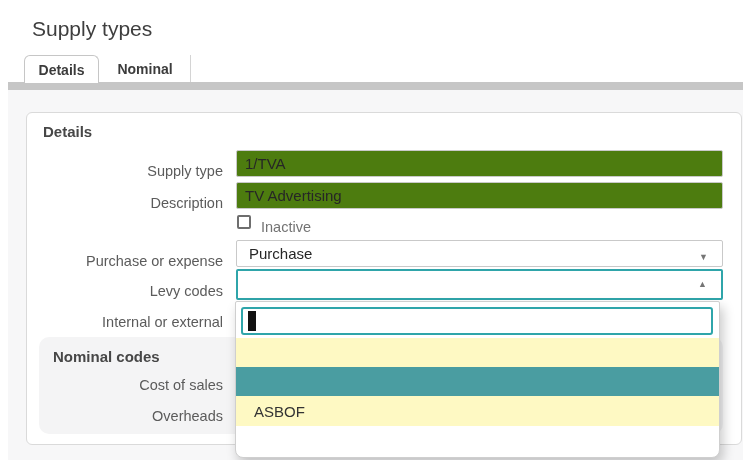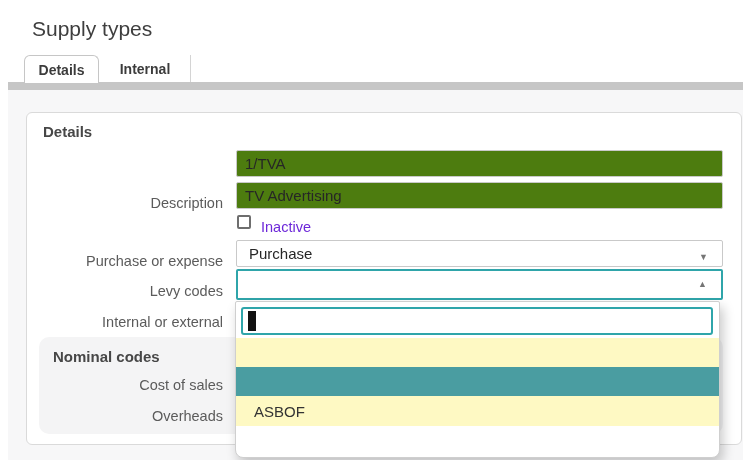"Internal" span { text: Internal -> Nominal }
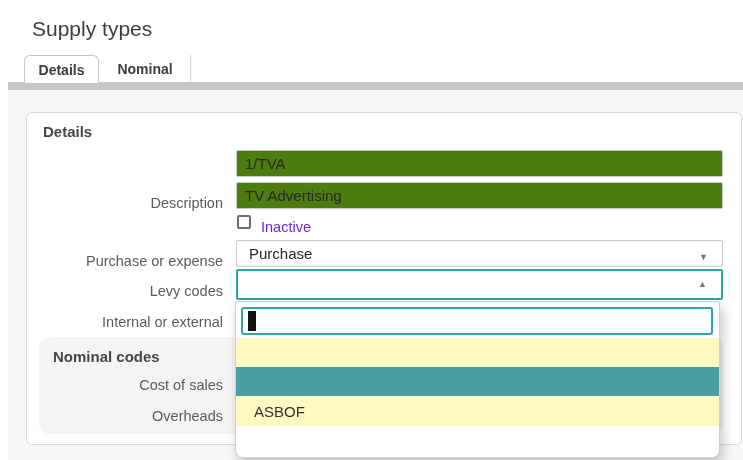"Supply type" div.form-label { html: none -> <div>Supply type</div> }
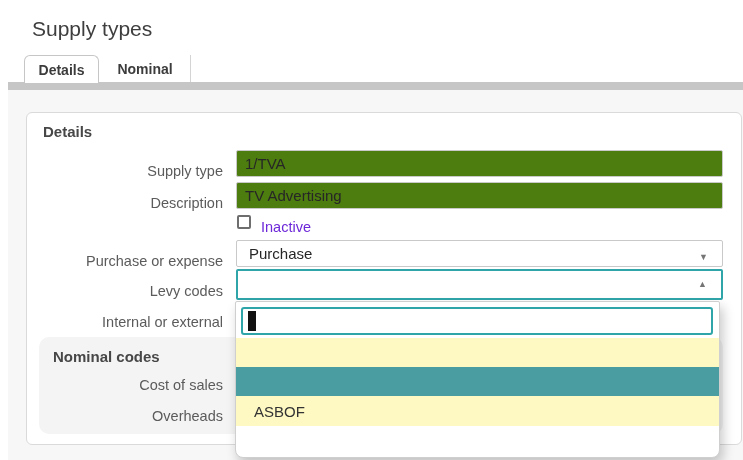"Inactive" .checkbox-label { color: #6d28d9 -> #737373 }
